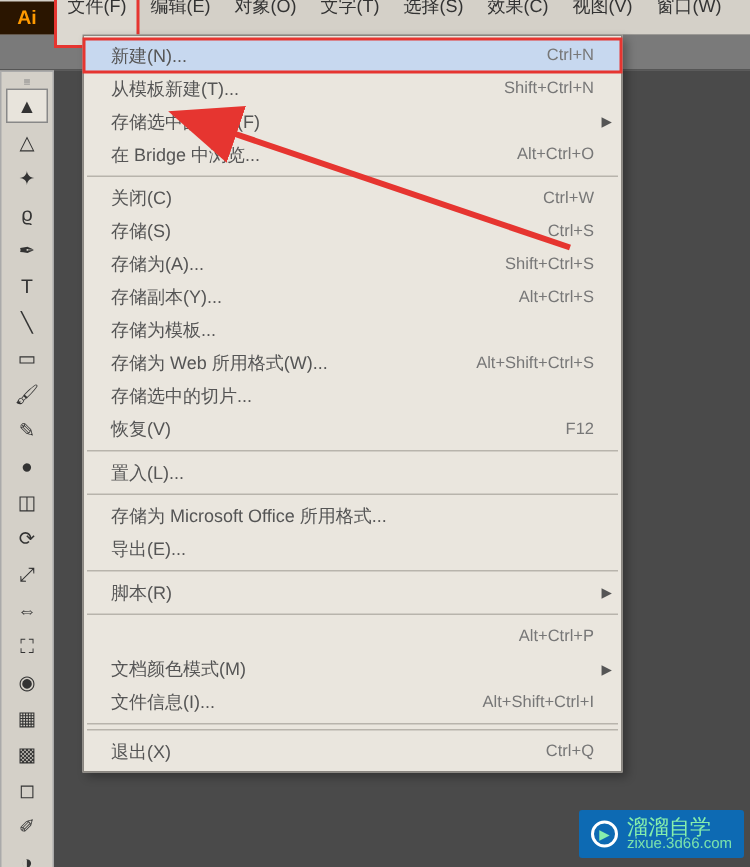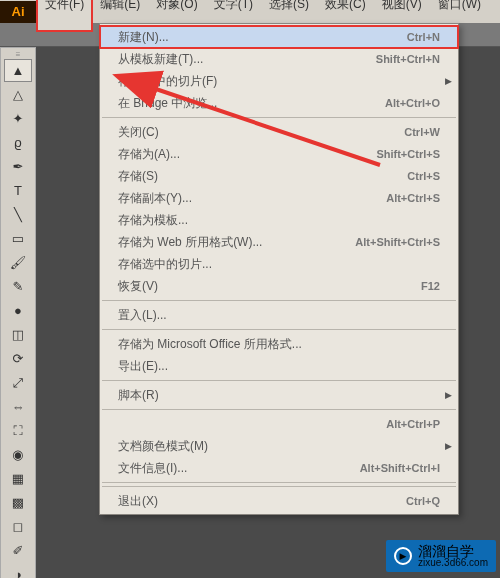"新建(N)..." .dropdown { margin-left: 44px -> none }
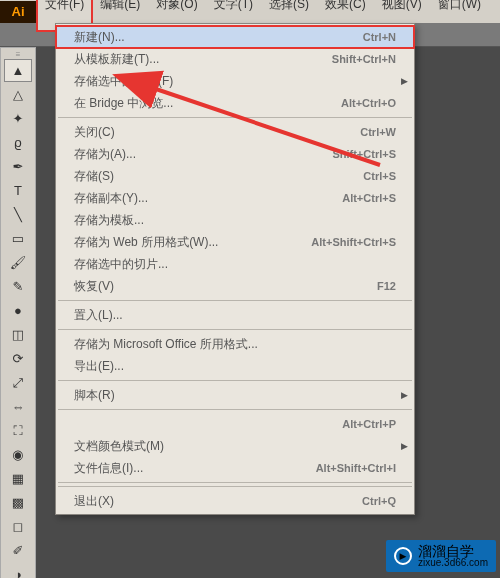"Ctrl+N" .dd-shortcut { font-weight: bold -> none }
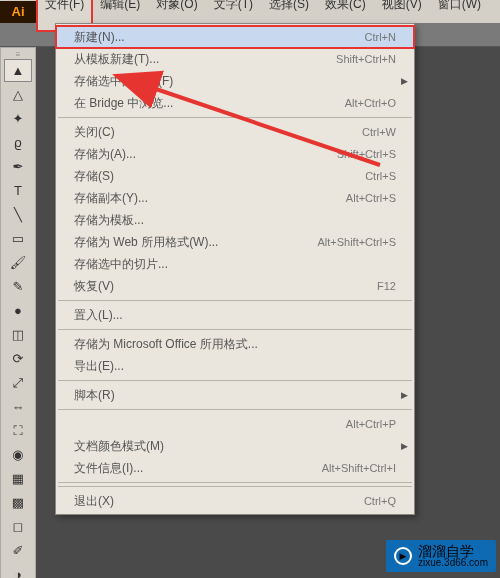"存储为(A)..." div.dd-row { order: before "存储(S)" -> after "存储(S)" }
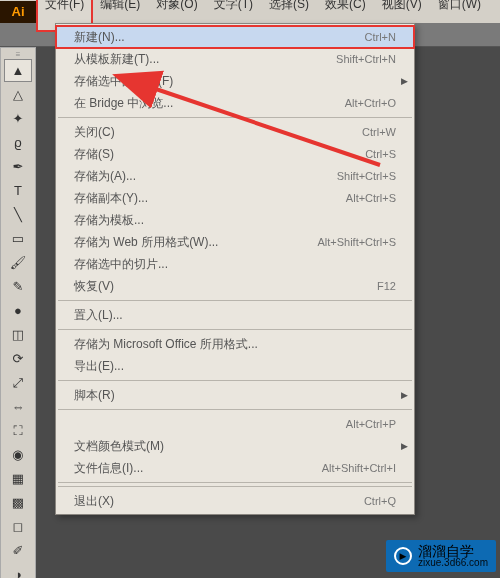"溜溜自学" .watermark { color: #000000 -> #86efac }
